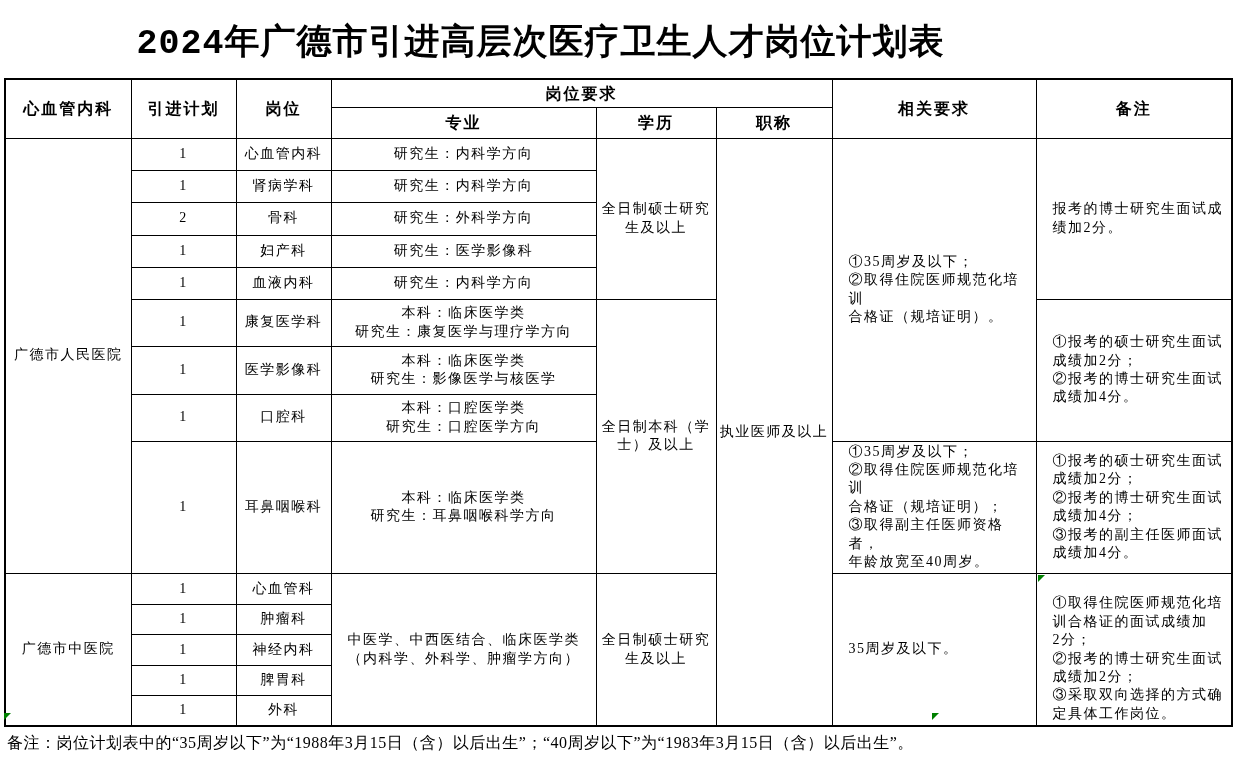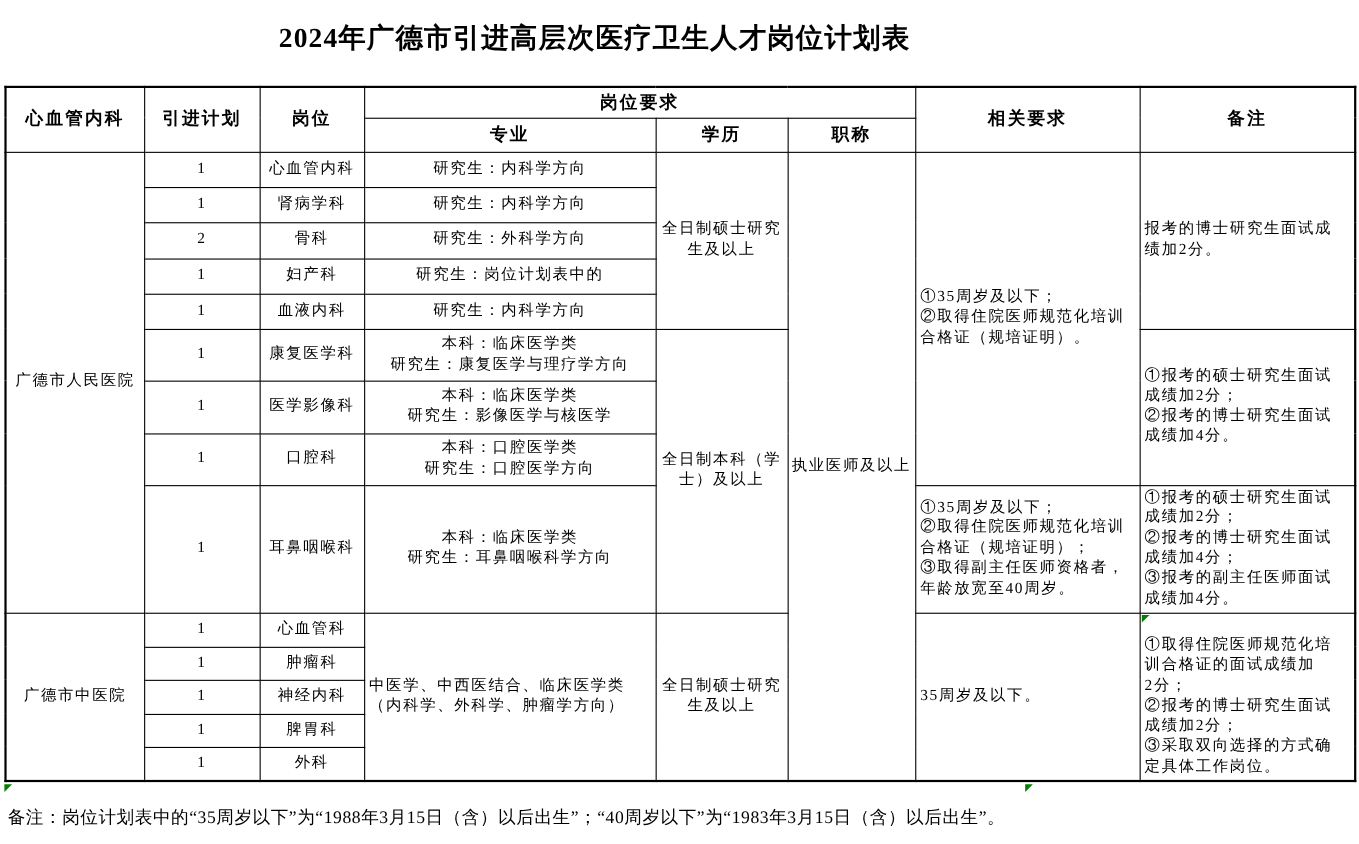"2024年广德市引进高层次医疗卫生人才岗位计划表" .page-title { font-family: none -> Liberation Mono, monospace; font-size: 25px -> 35px }
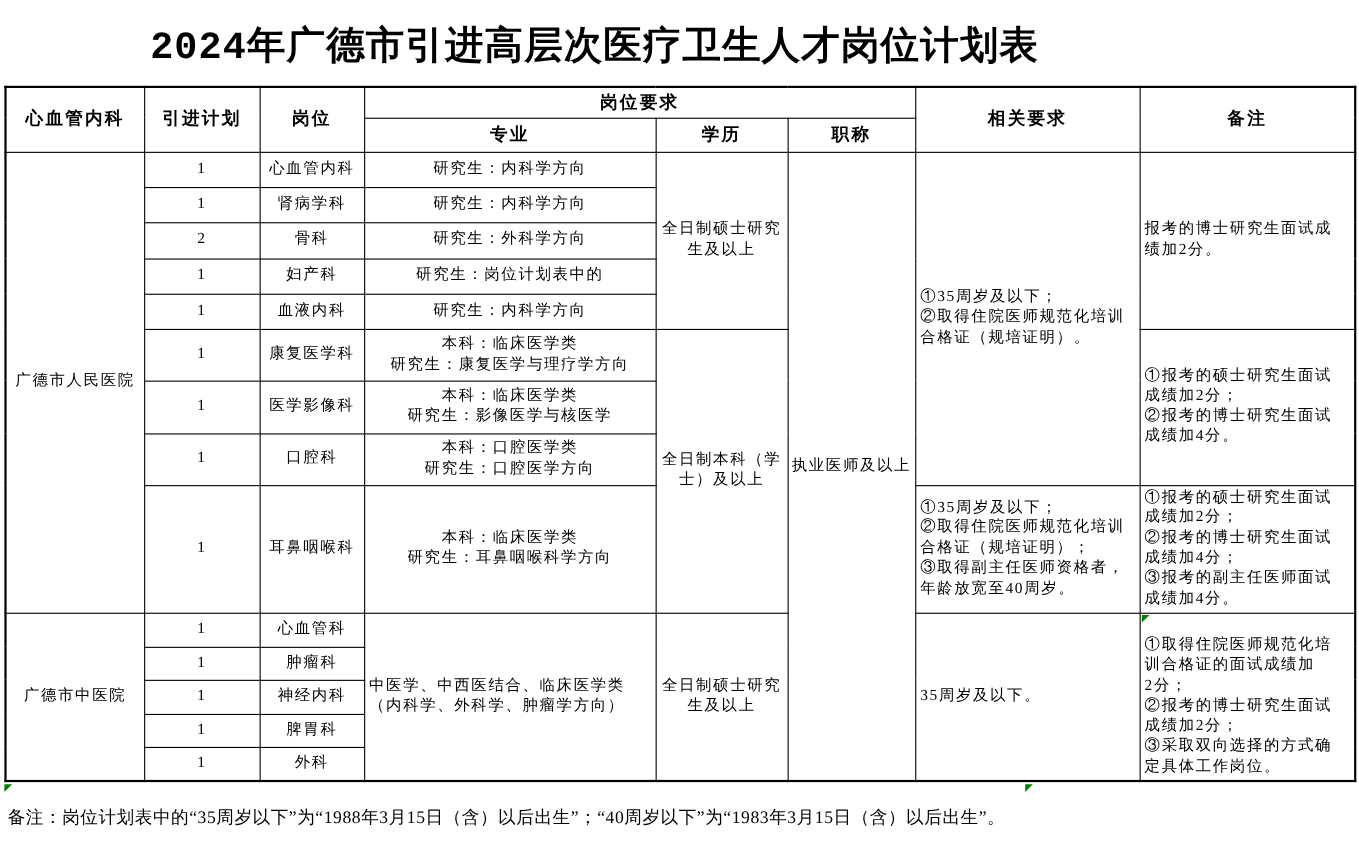"报考的博士研究生面试成" table.plan td.left { padding-left: 4px -> 16px }
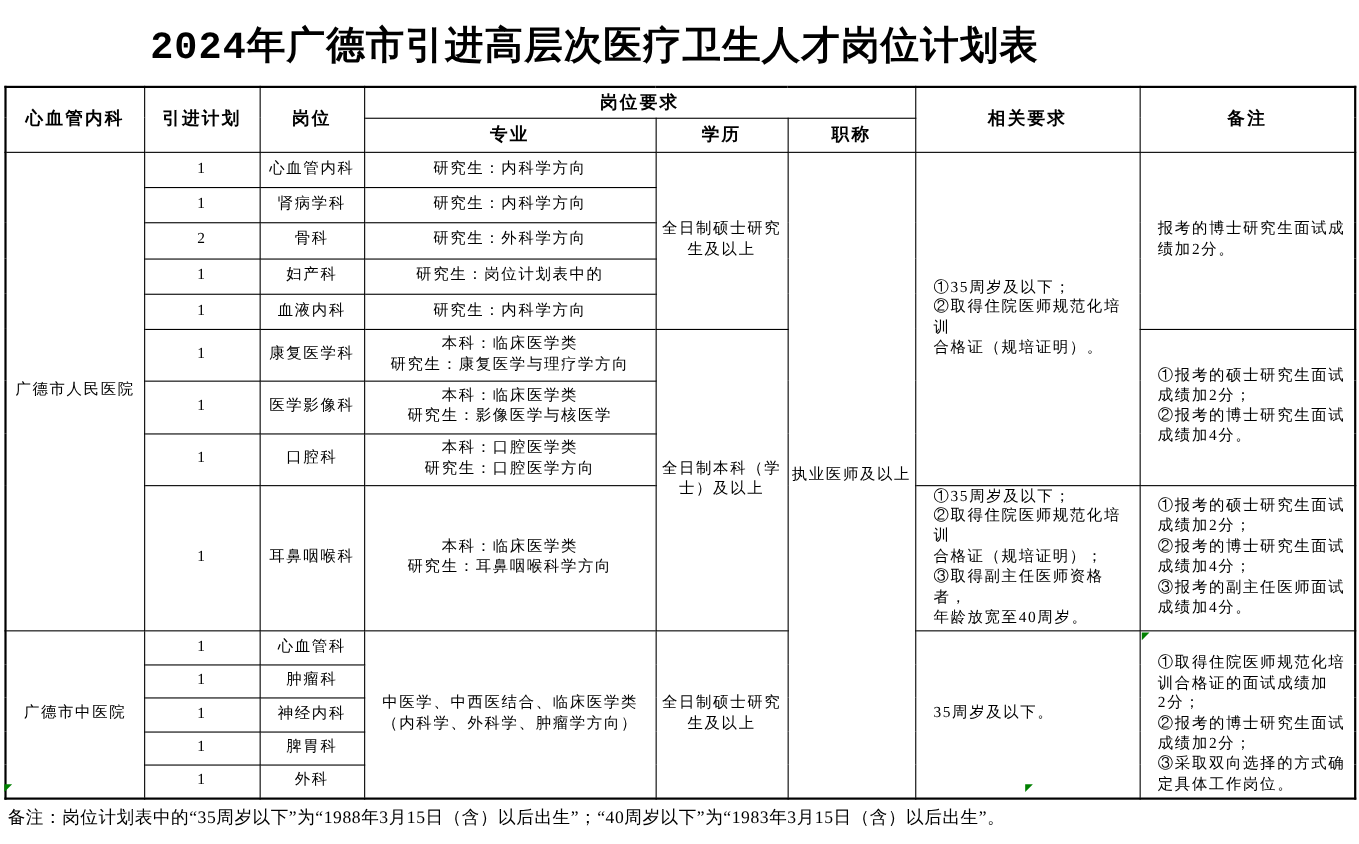"研究生：岗位计划表中的" td { text: 岗位计划表中的 -> 医学影像科 }
